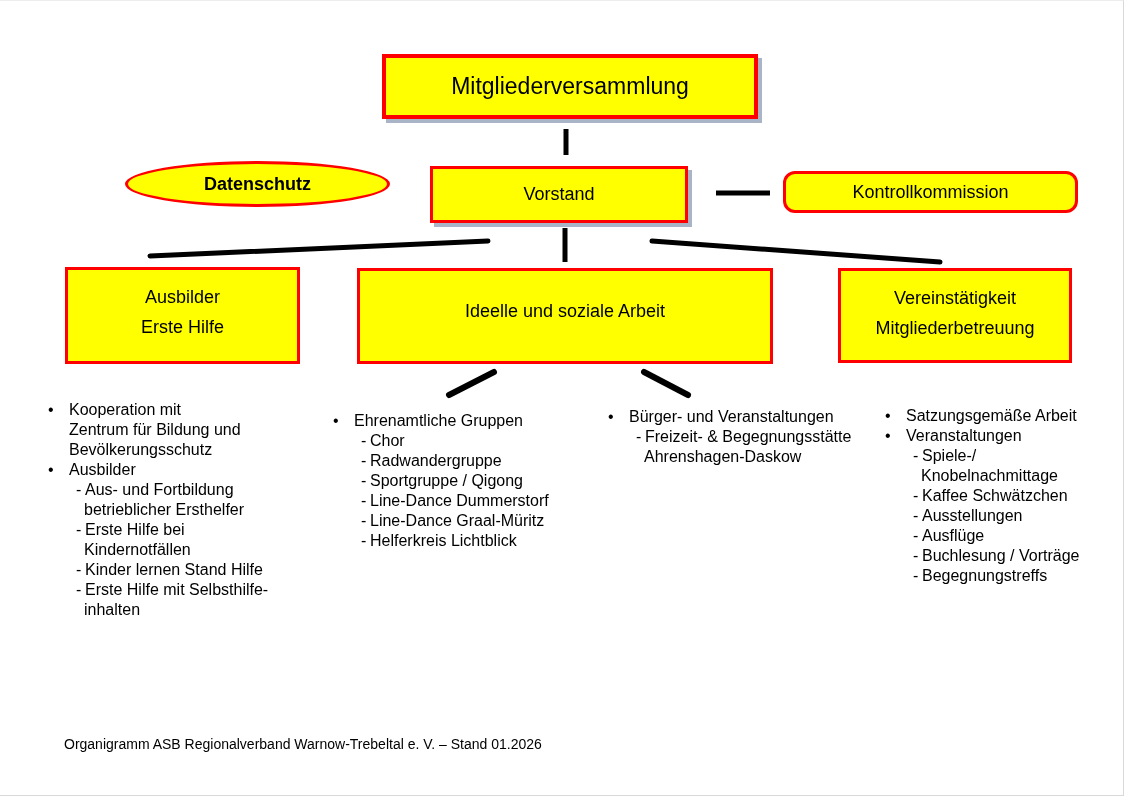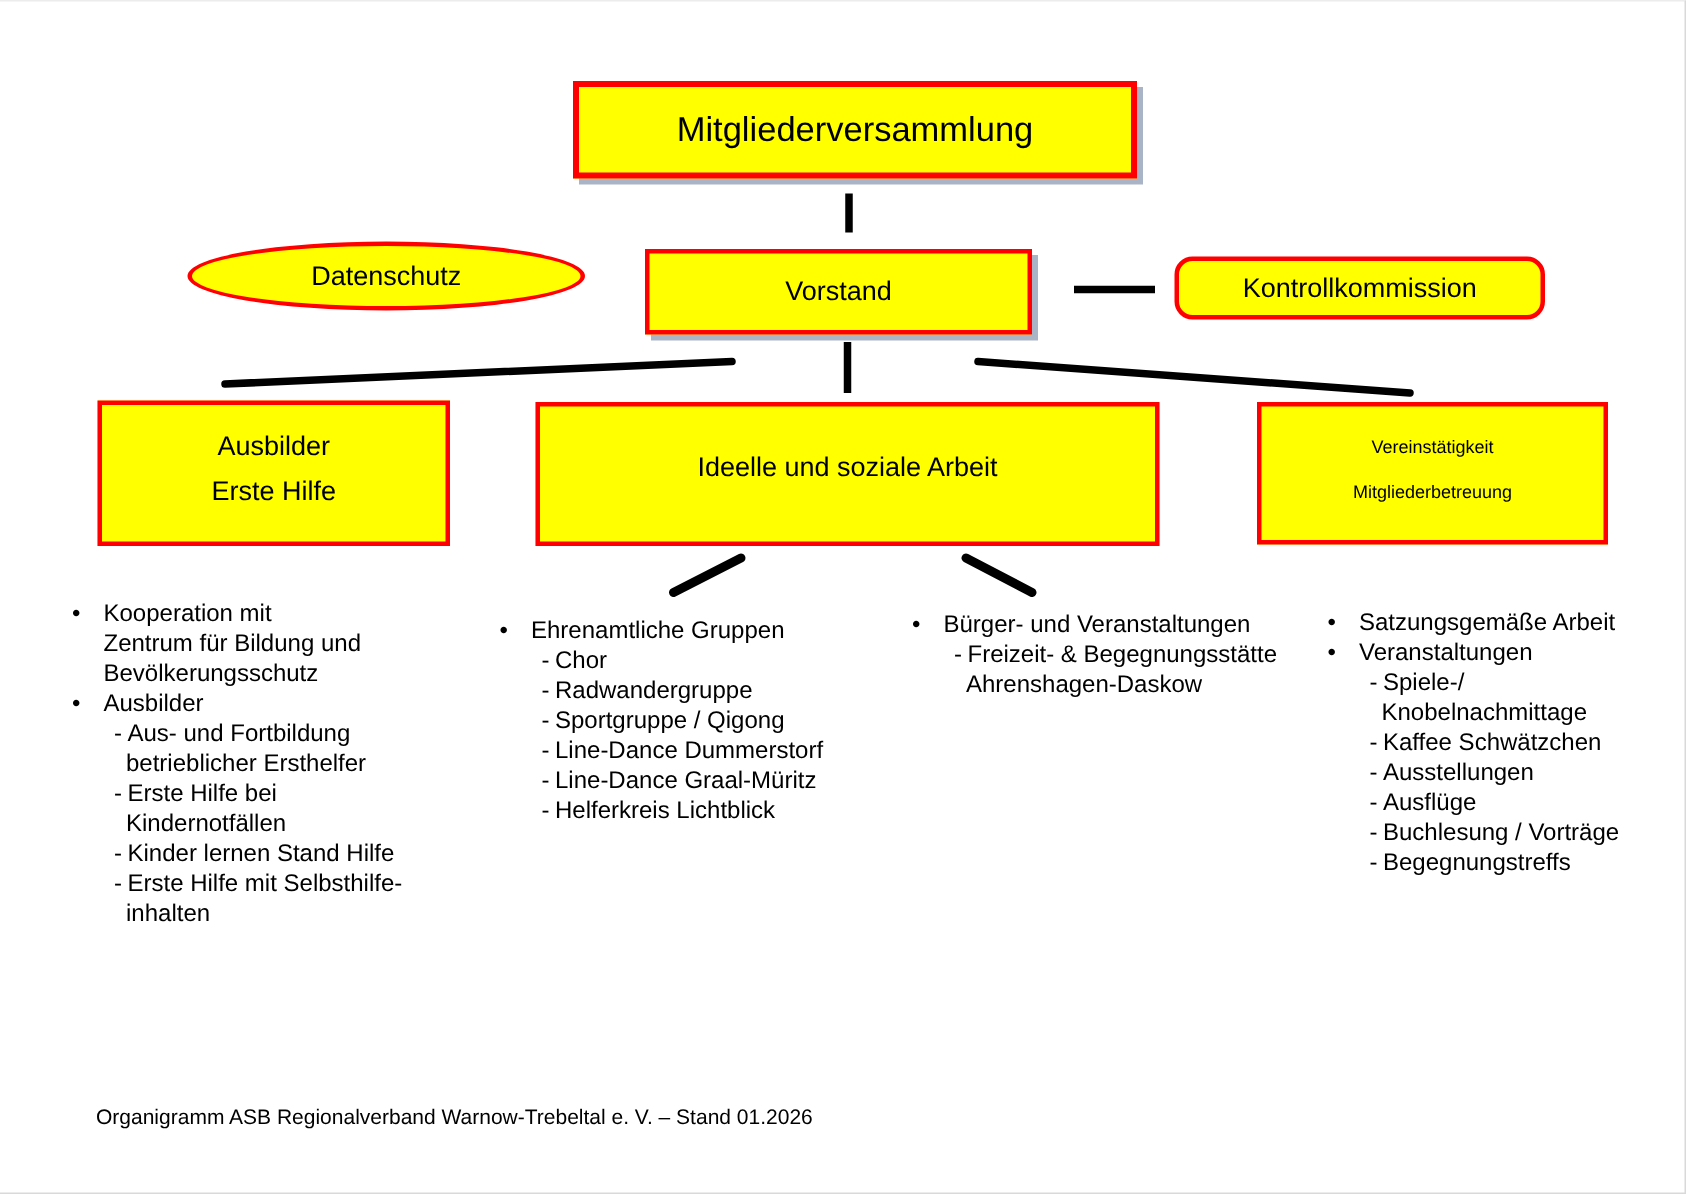"Datenschutz" #n-daten { font-weight: none -> bold }
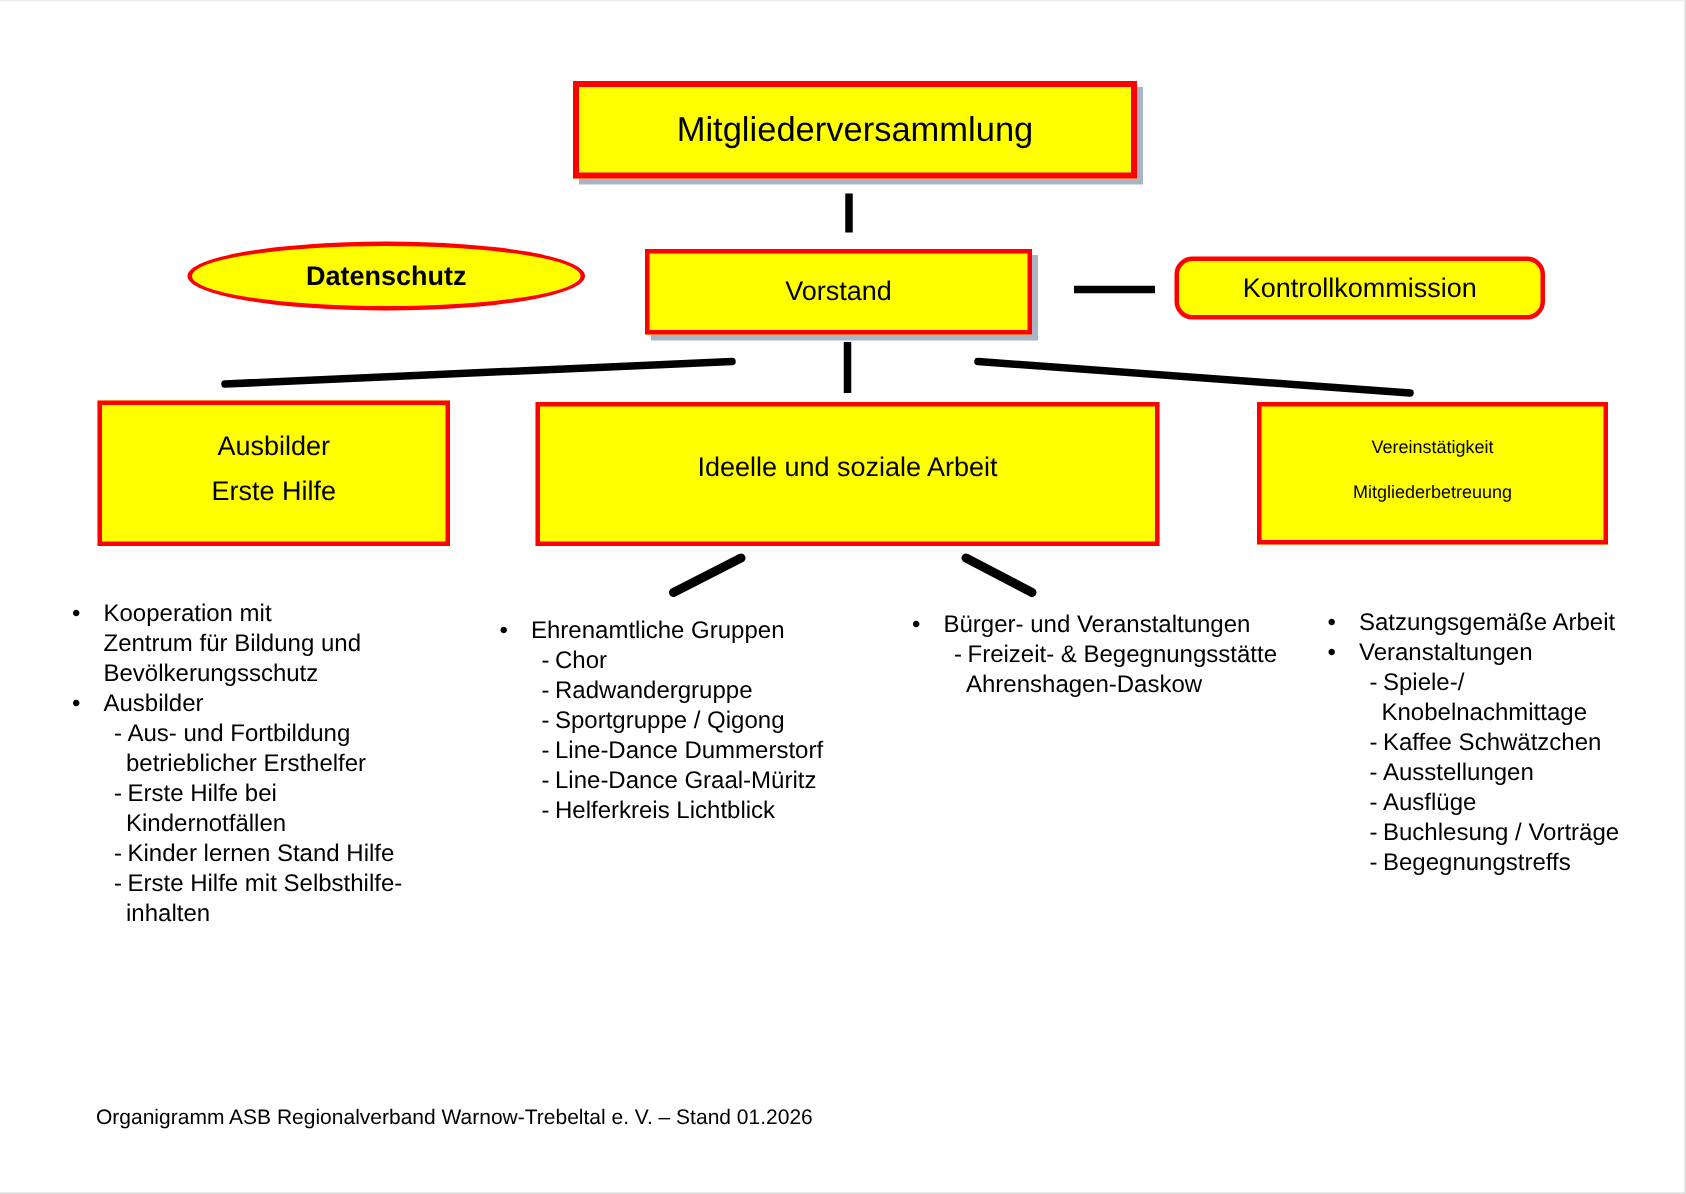"Kontrollkommission" #n-kontroll { width: 247px -> 295px }
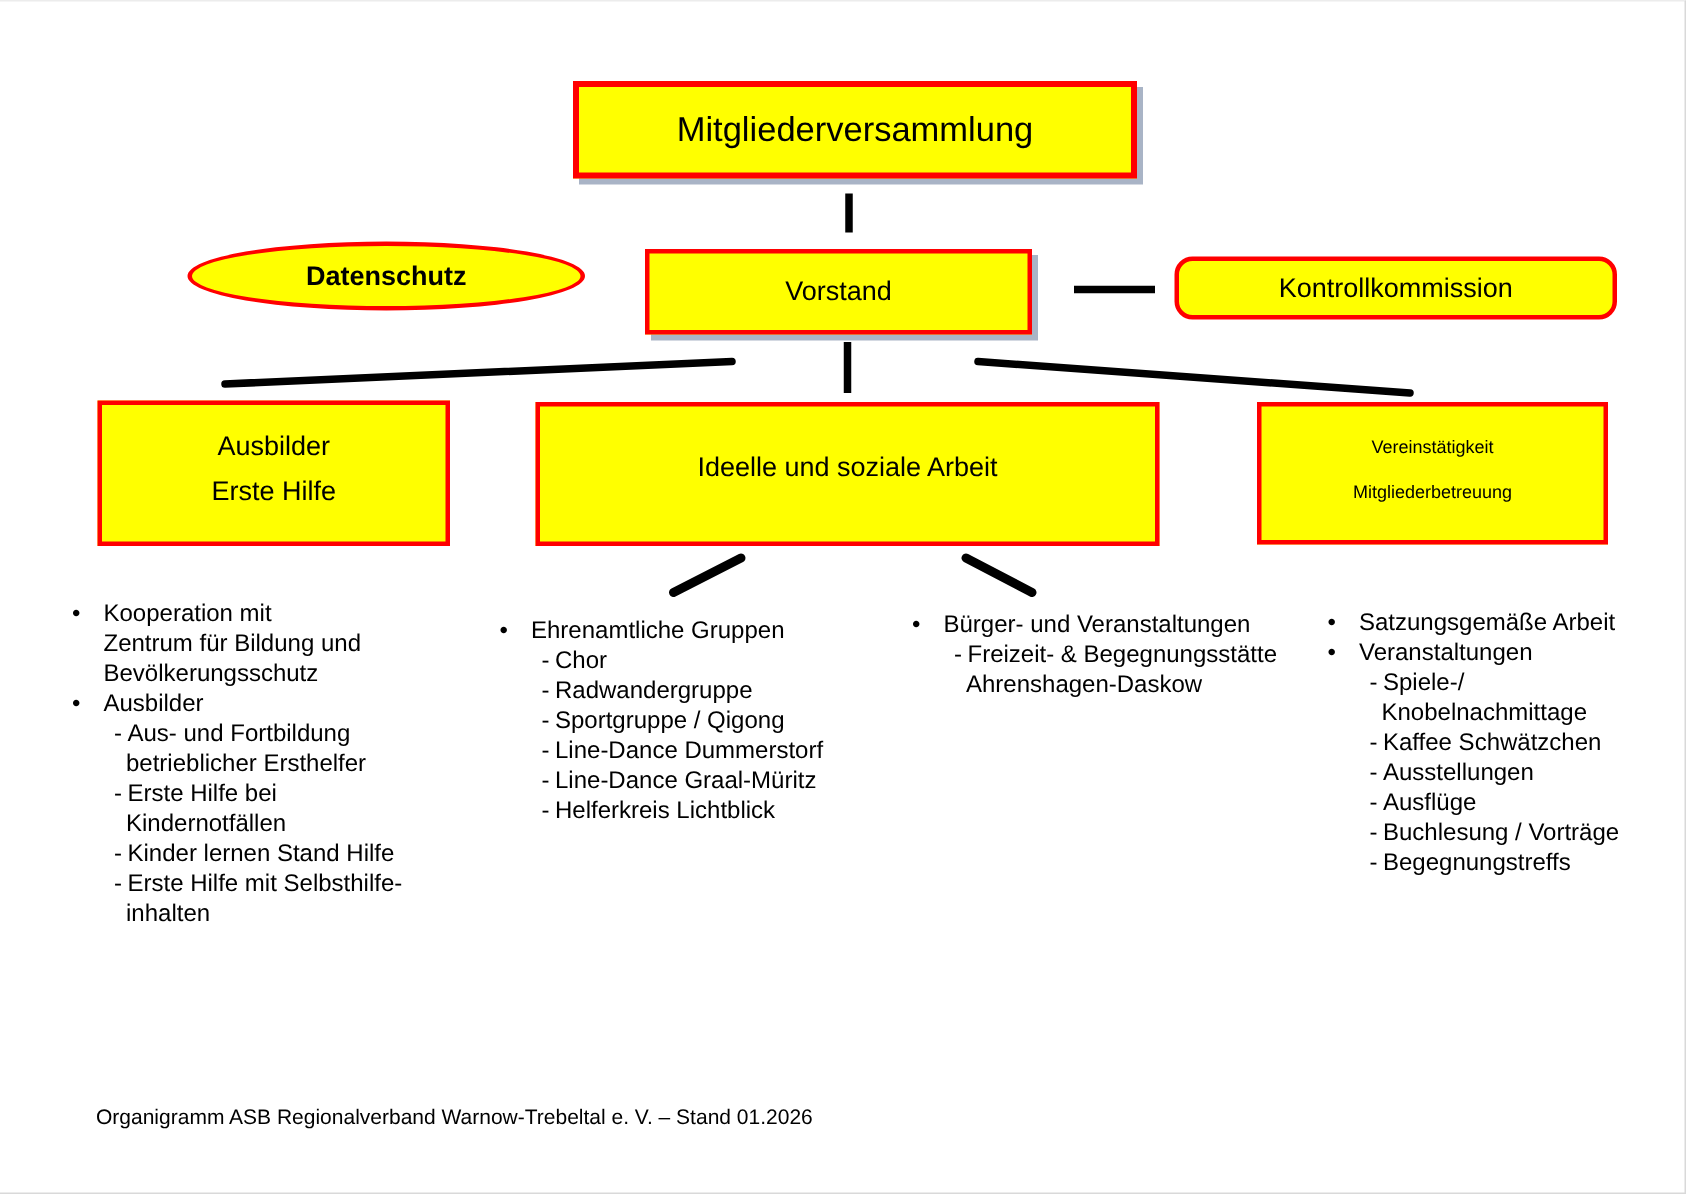"Vereinstätigkeit" #n-verein { font-size: 12px -> 18px }
